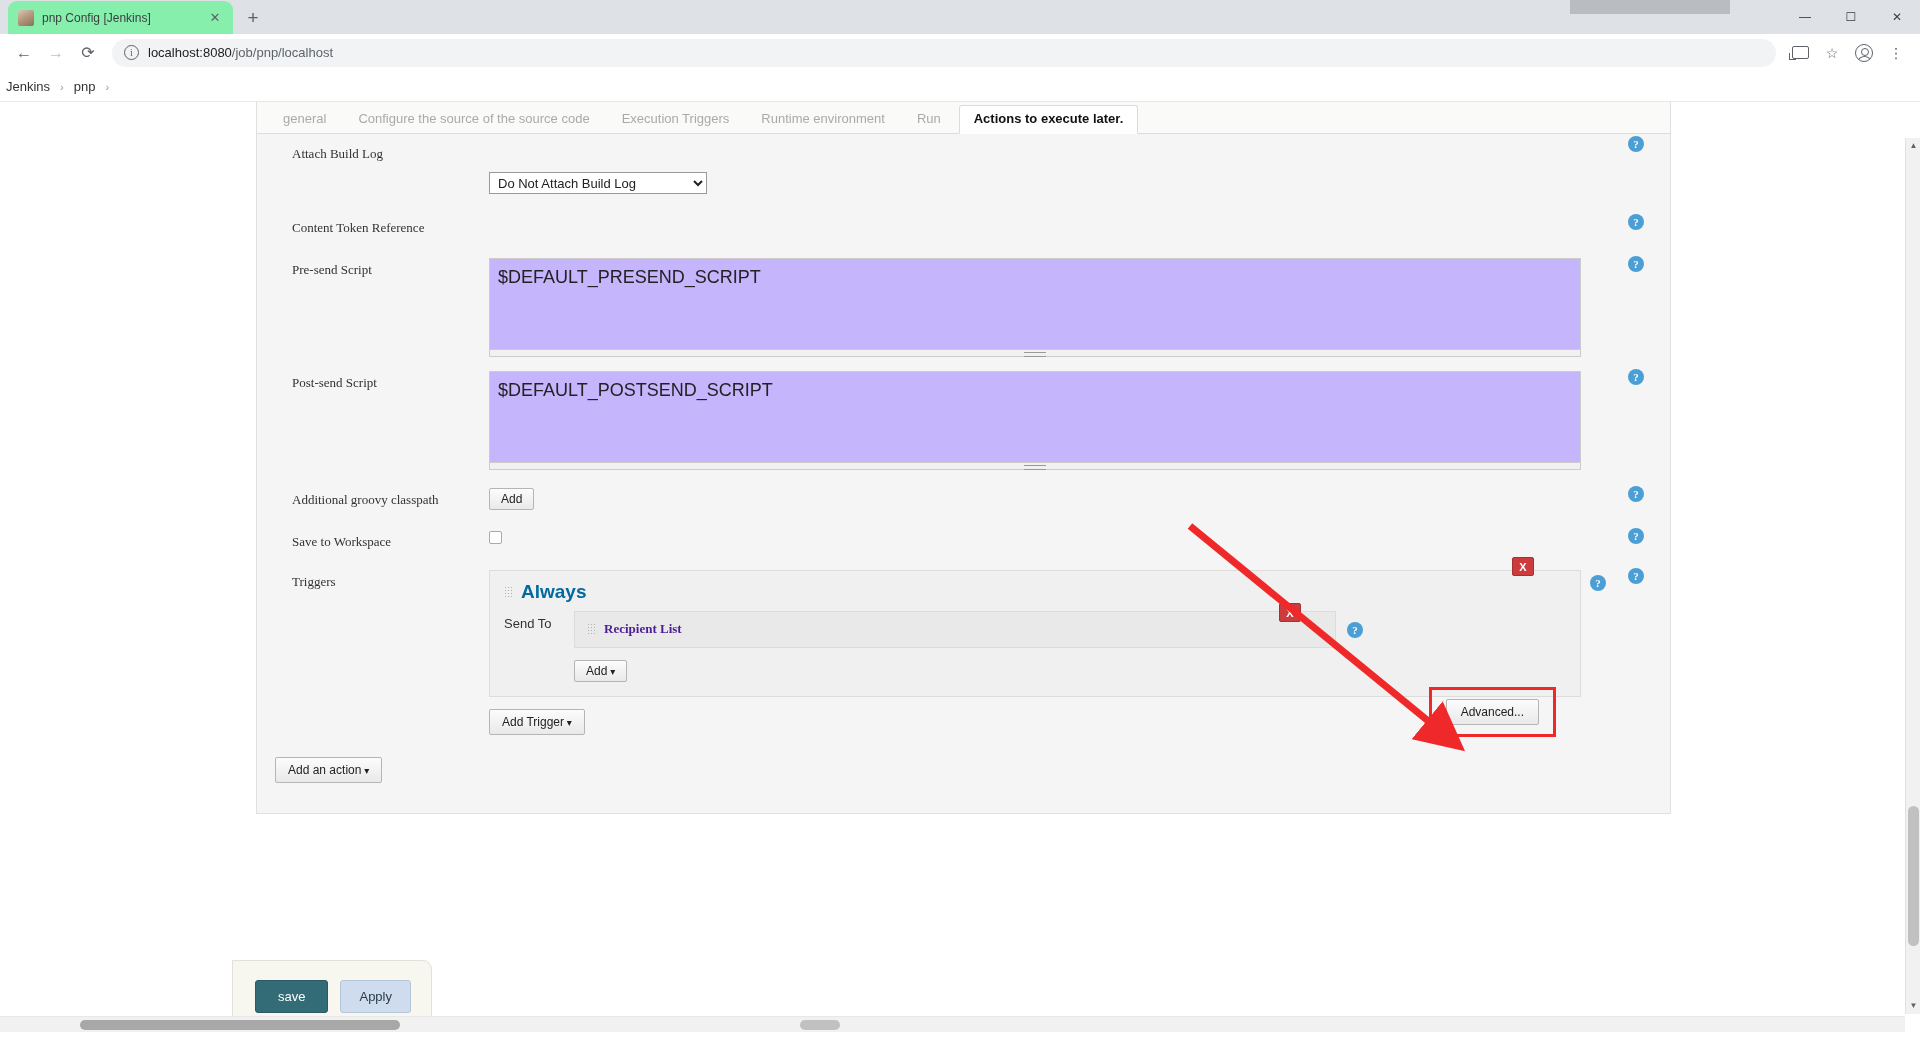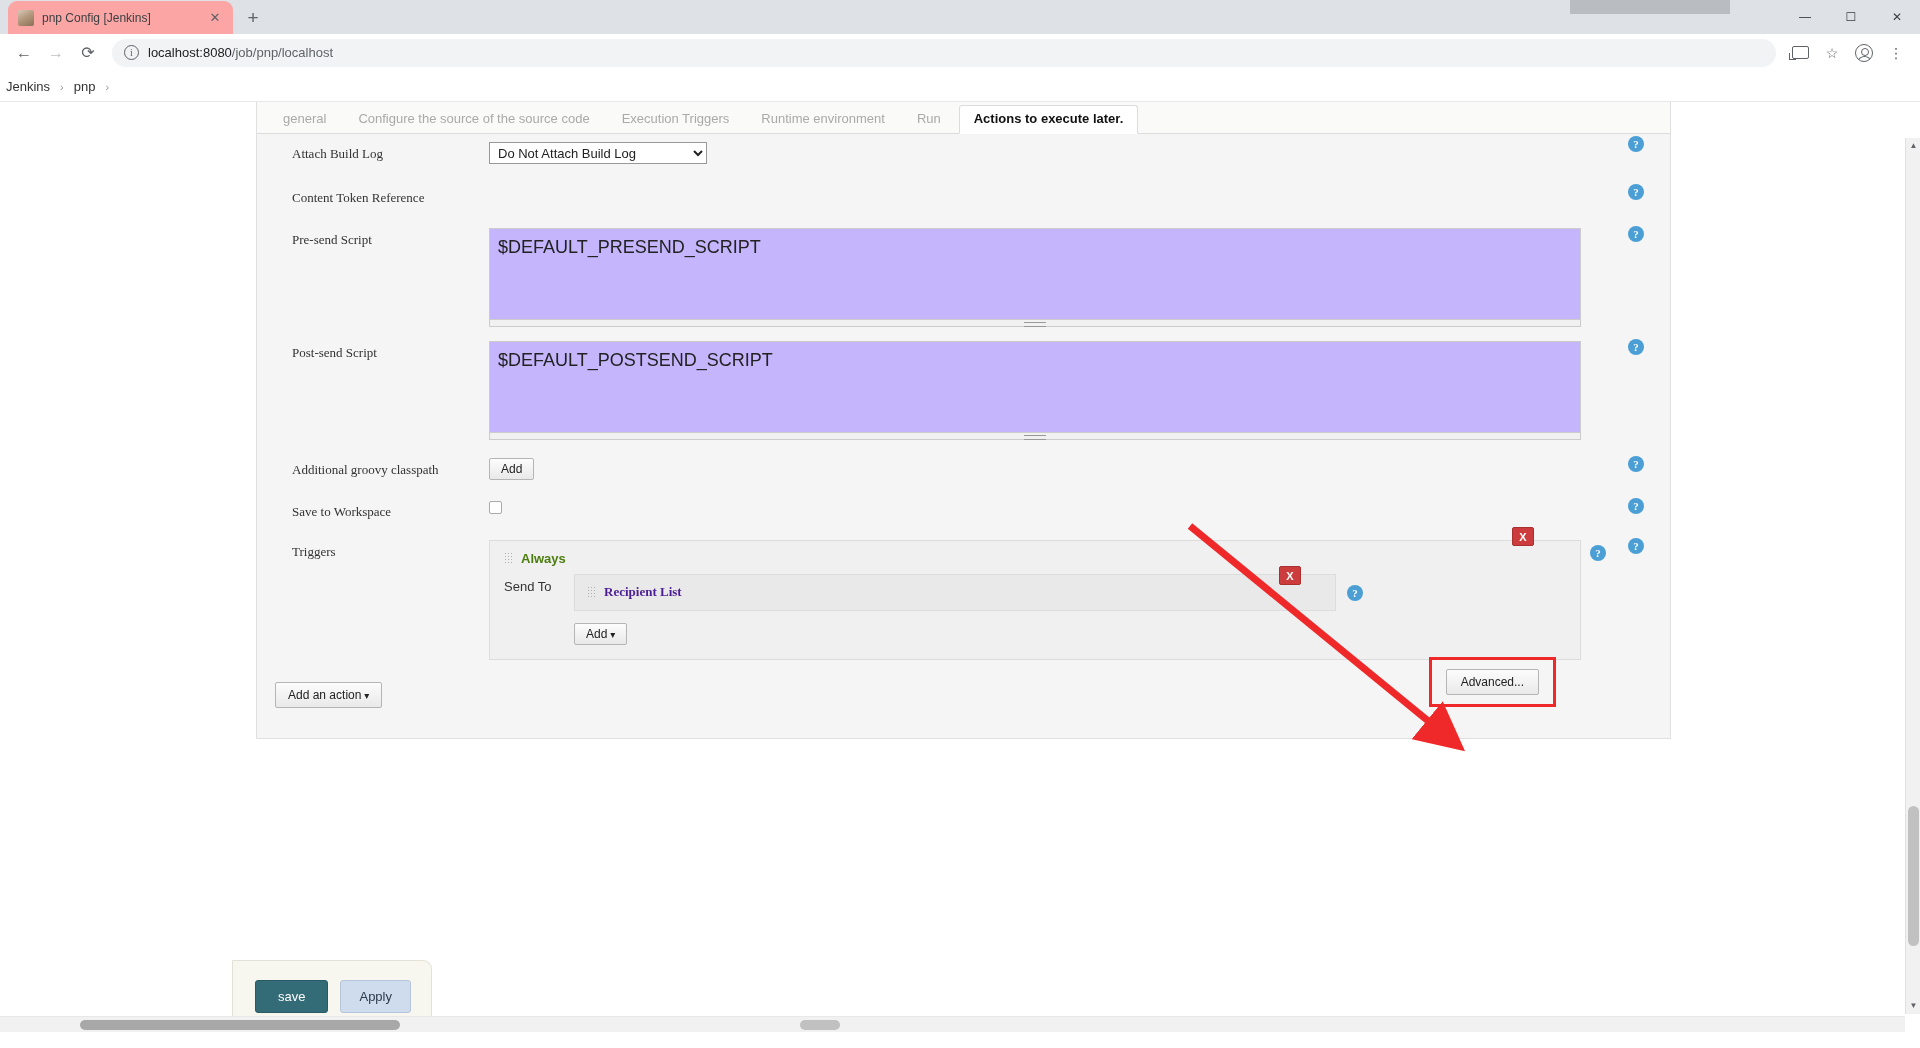"pnp Config [Jenkins]" .tab { background: #fca5a5 -> #86efac }
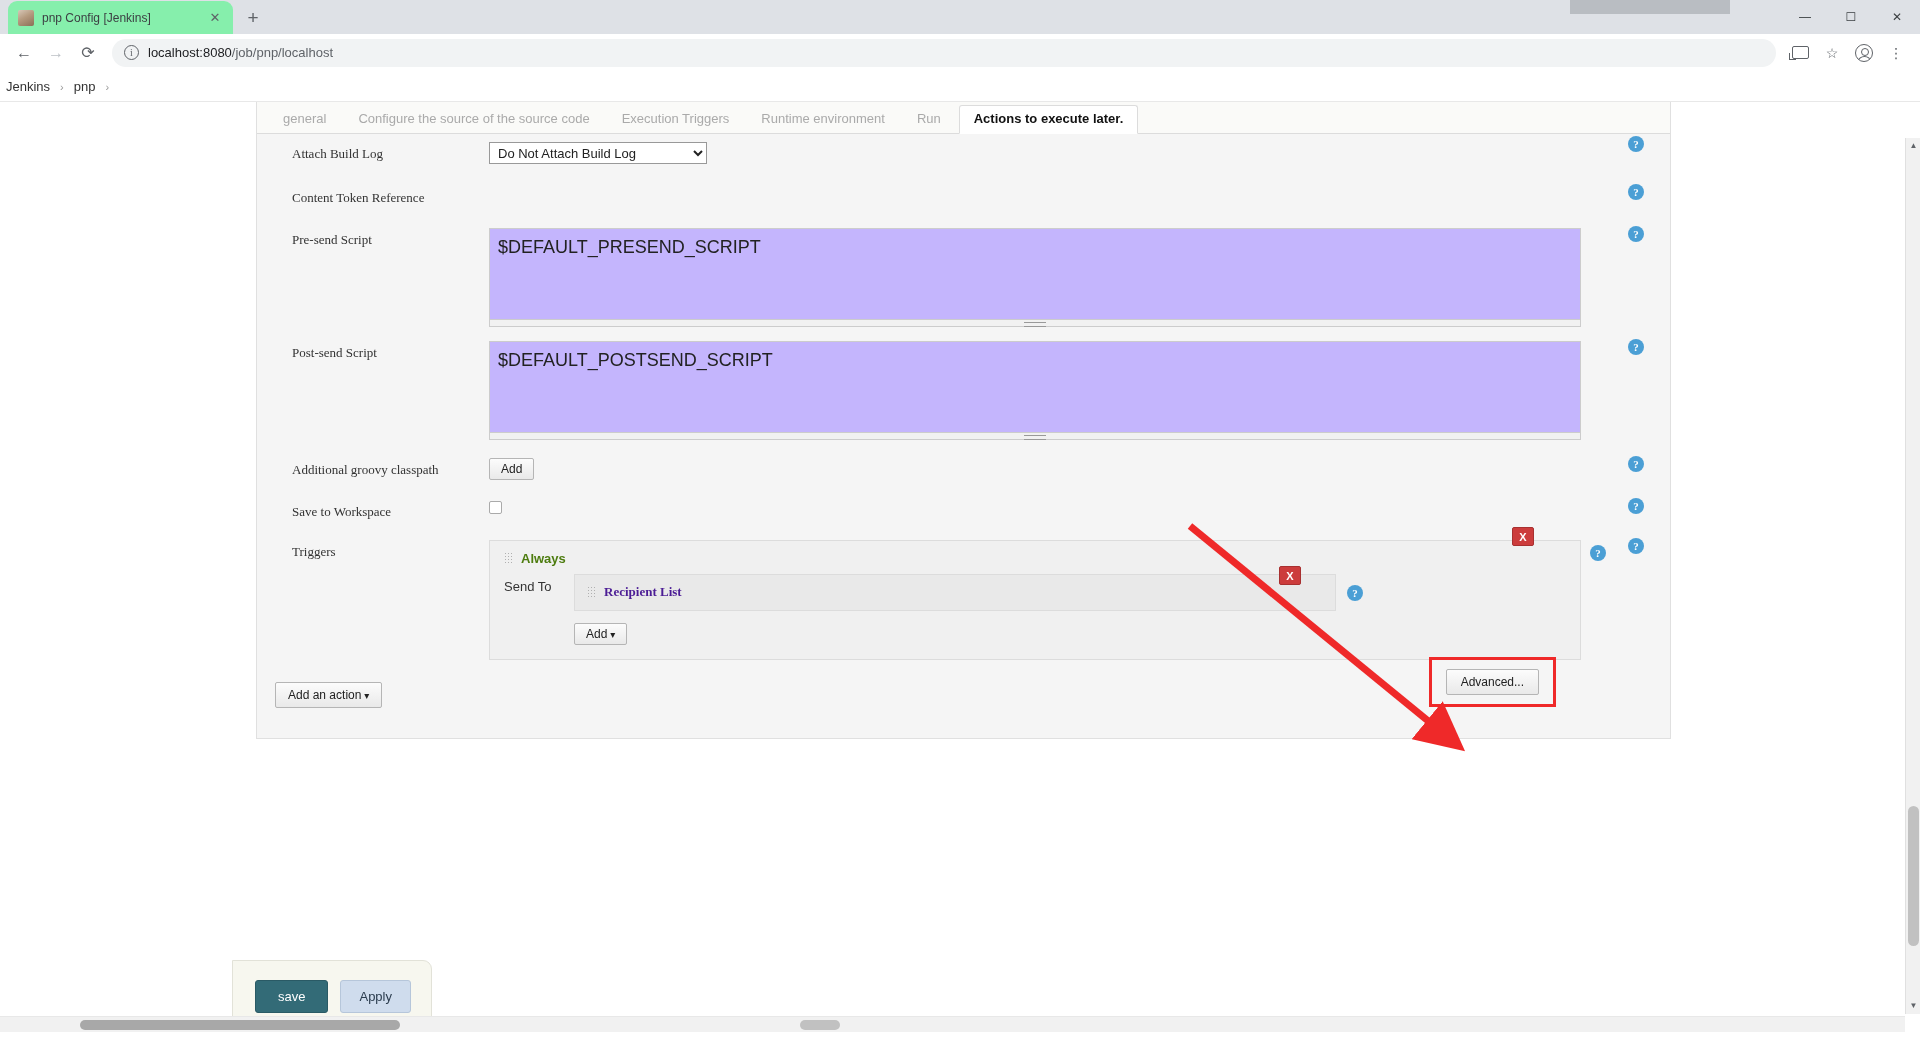"Do Not Attach Build Log" select.jk-select { margin-top: none -> 30px }
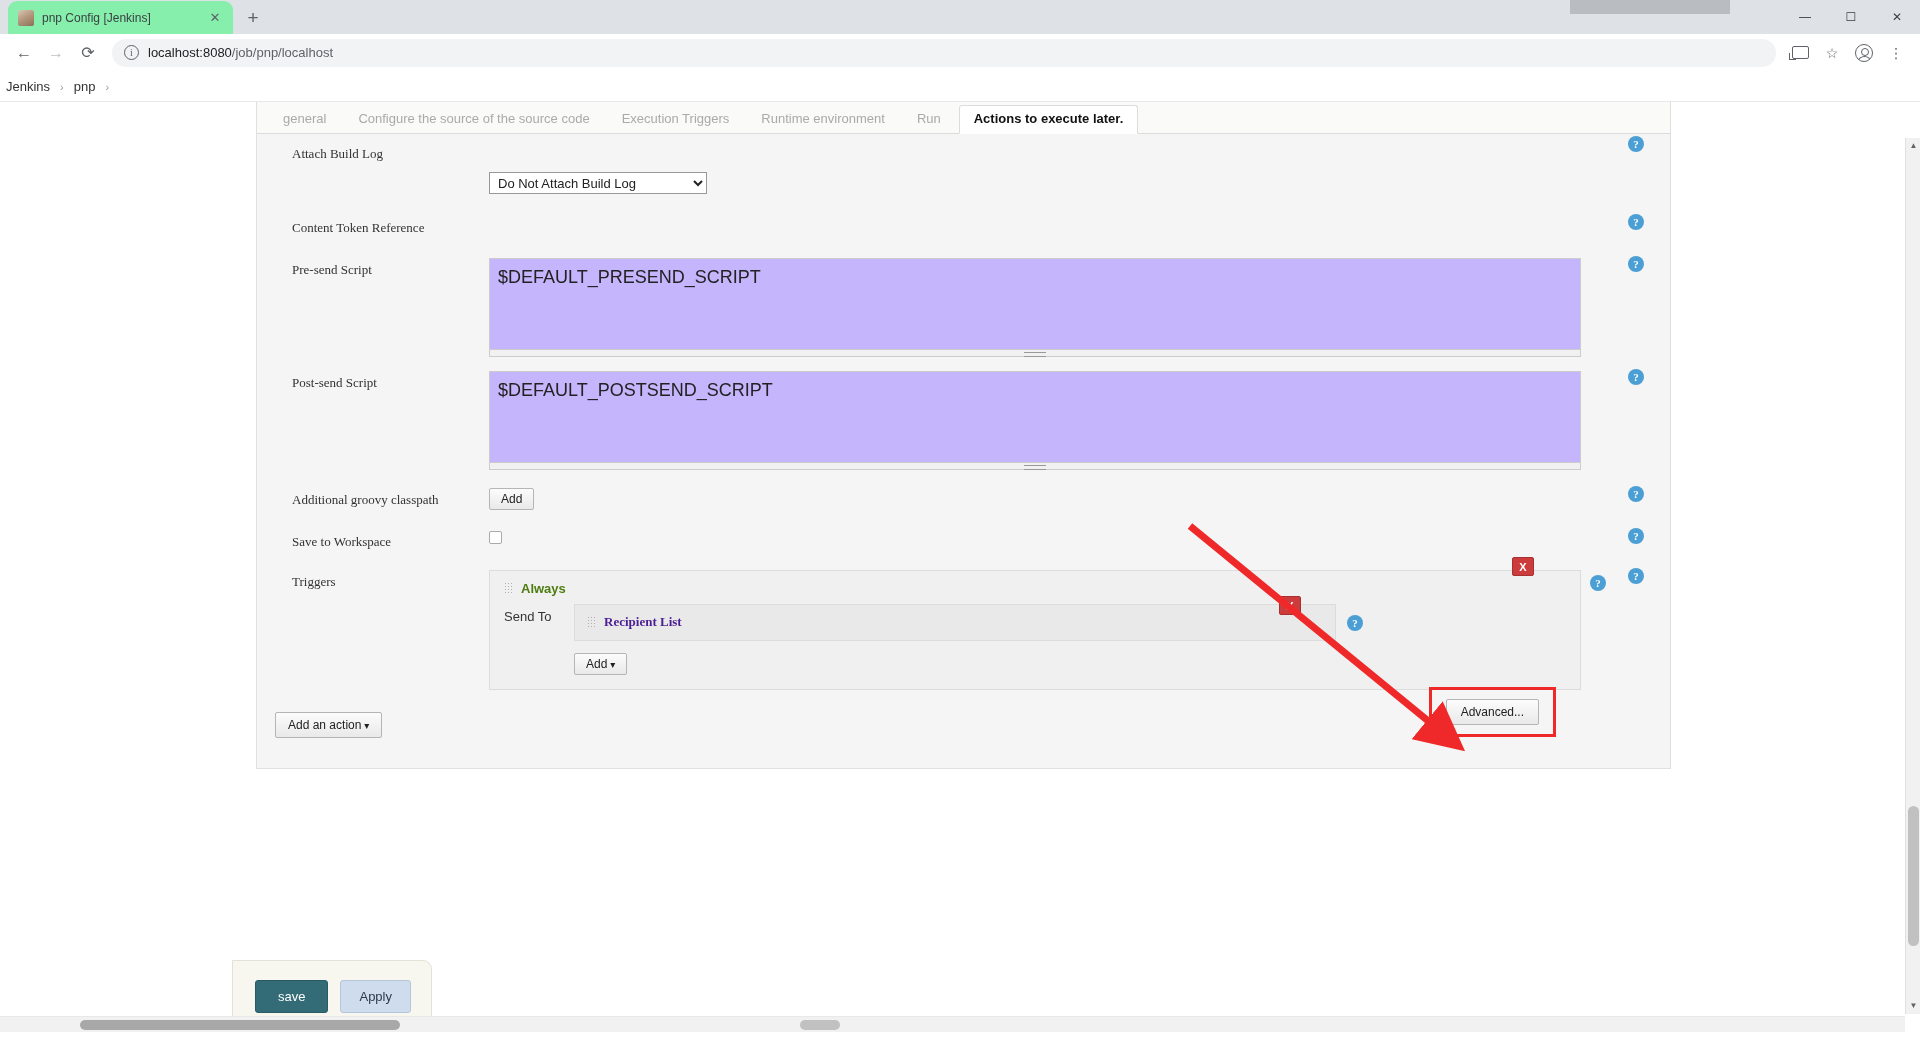"Always" .trigger-title { color: #4d7c0f -> #0369a1; font-size: 13px -> 19px }
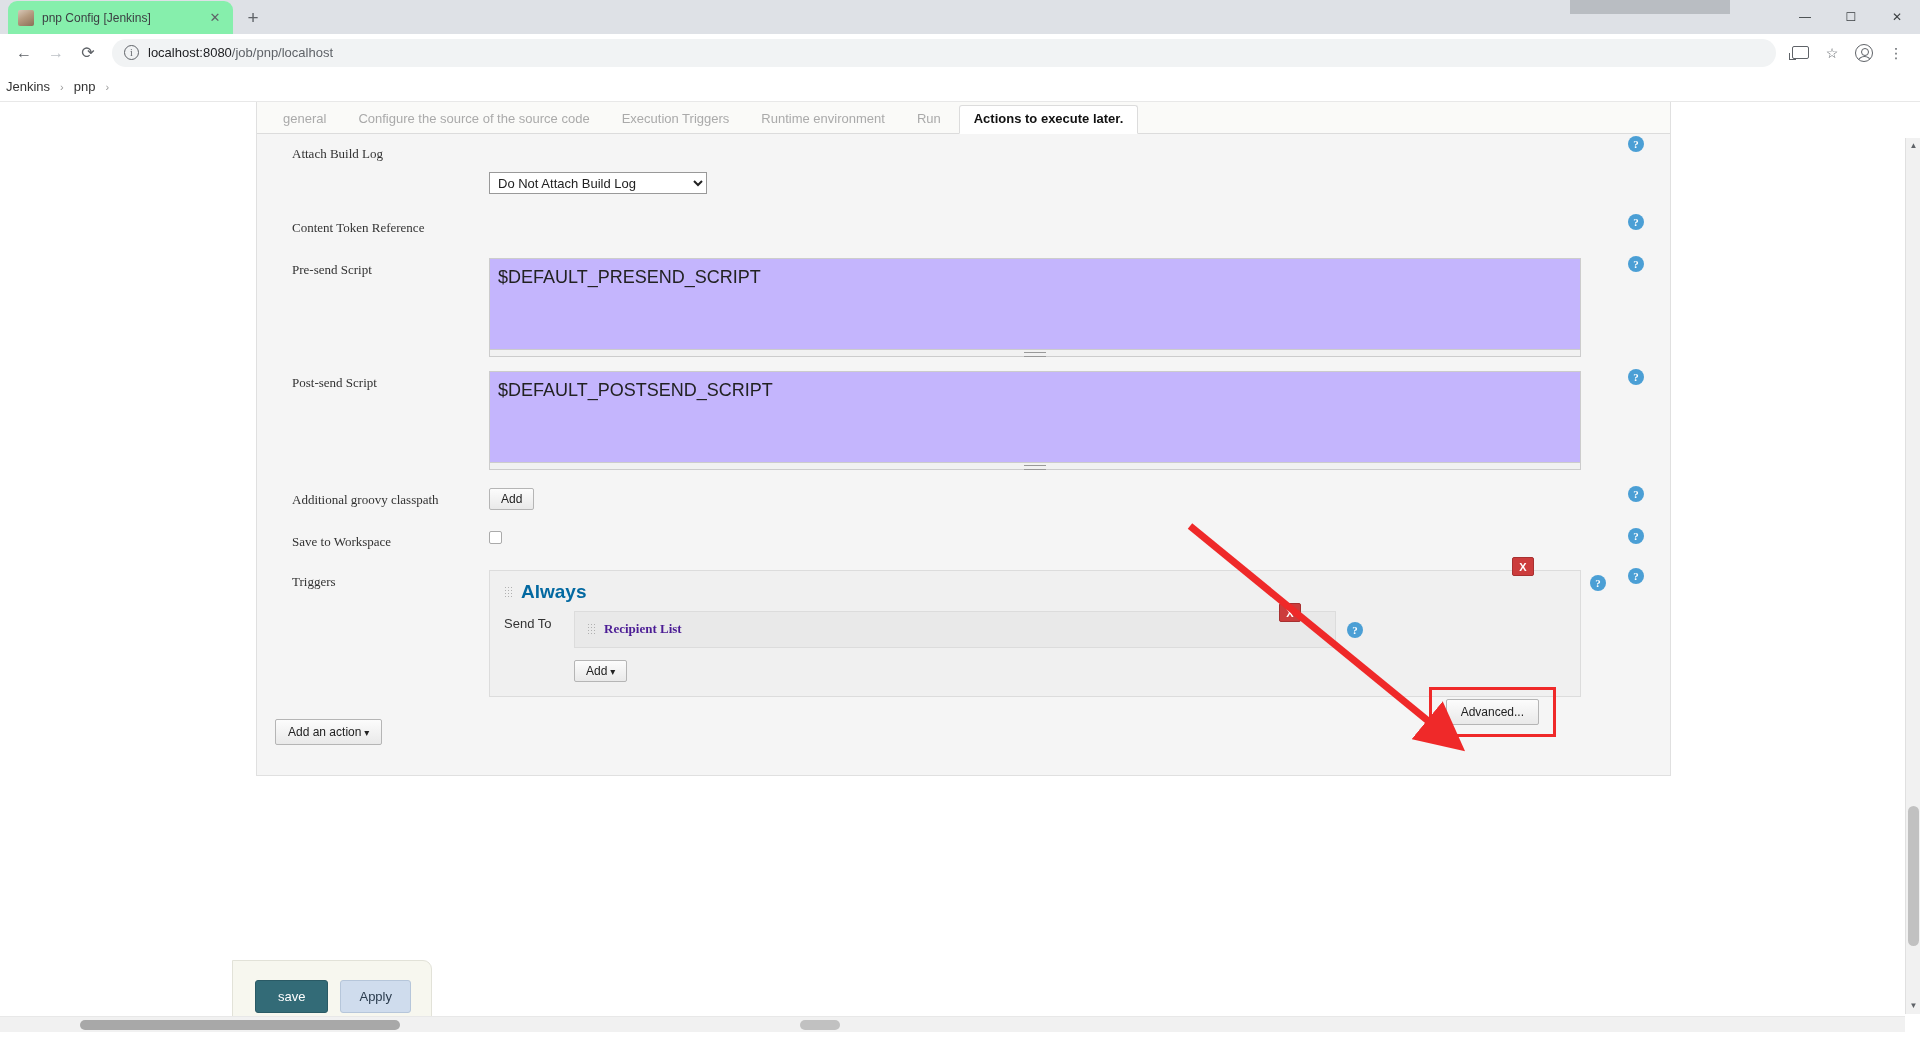"Add Trigger" div { html: none -> <div> <span>Add Trigger</span> </div> }
